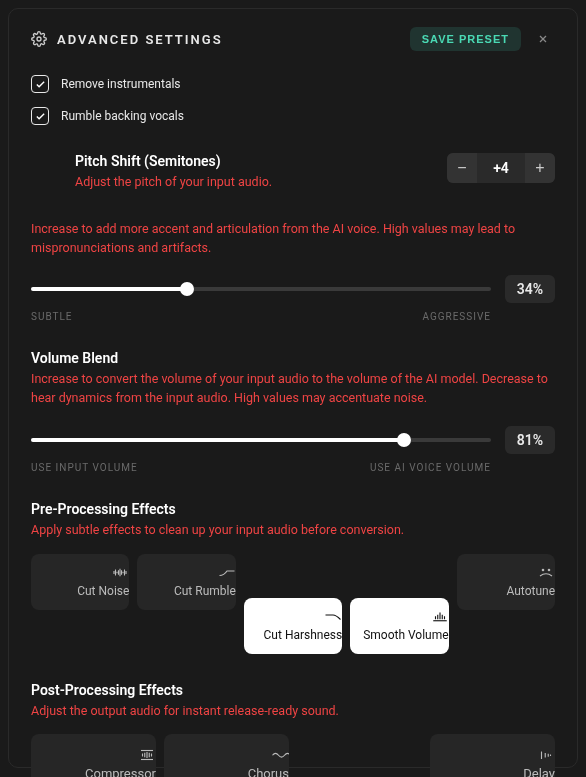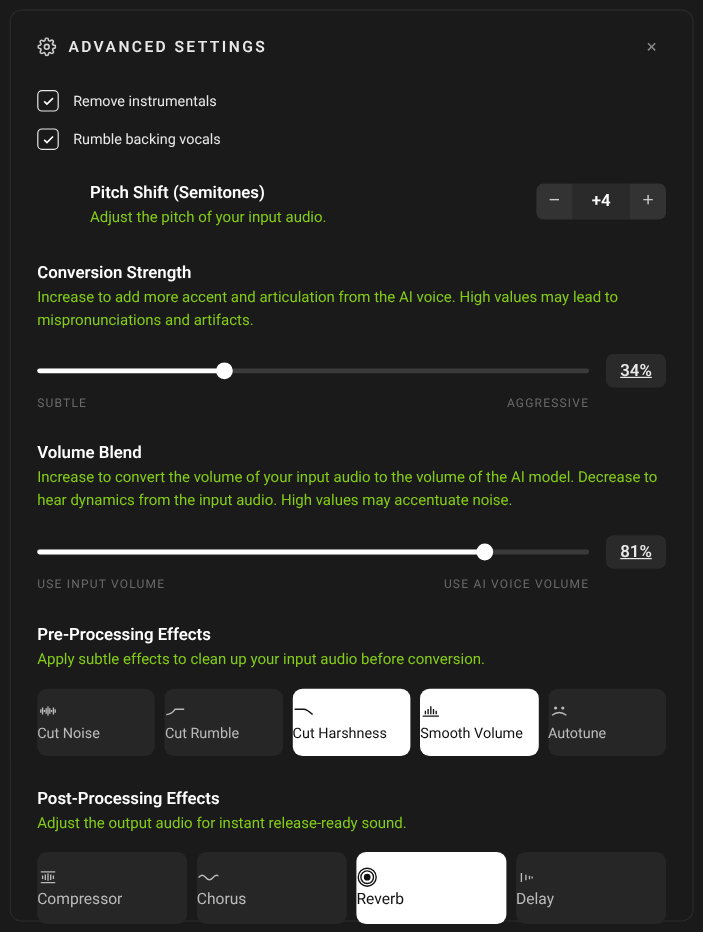"SAVE PRESET" button.save-preset { html: none -> <button>SAVE PRESET</button> }
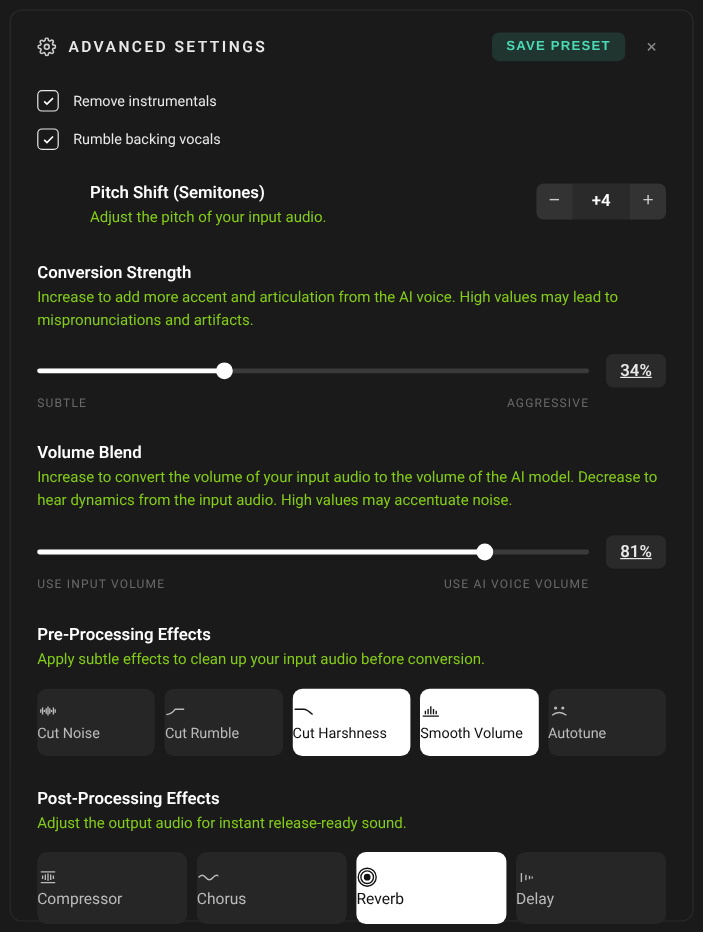"Adjust the pitch of your" .section-desc { color: #84cc16 -> #ef4444 }
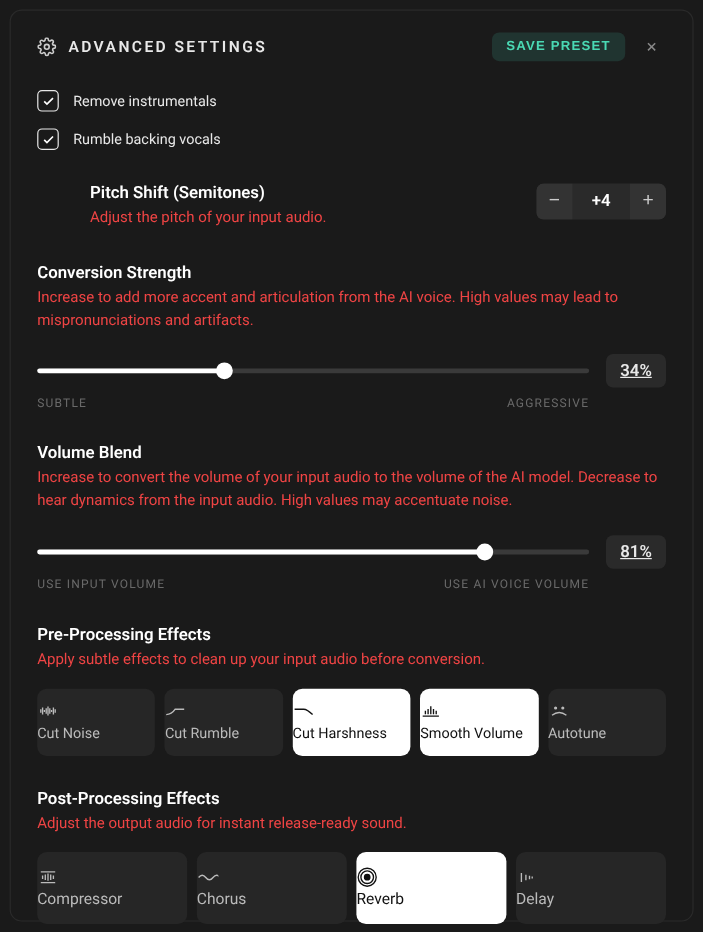"Conversion Strength" div.section-title { html: <div>Conversion Strength</div> -> none }
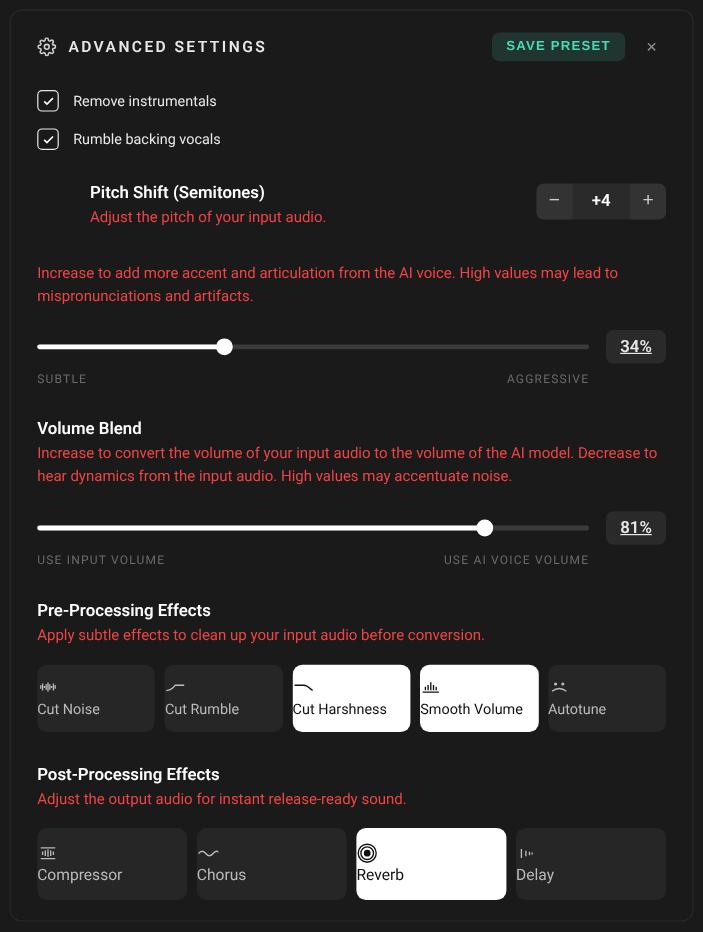"34%" .slider-value { text-decoration: underline -> none }
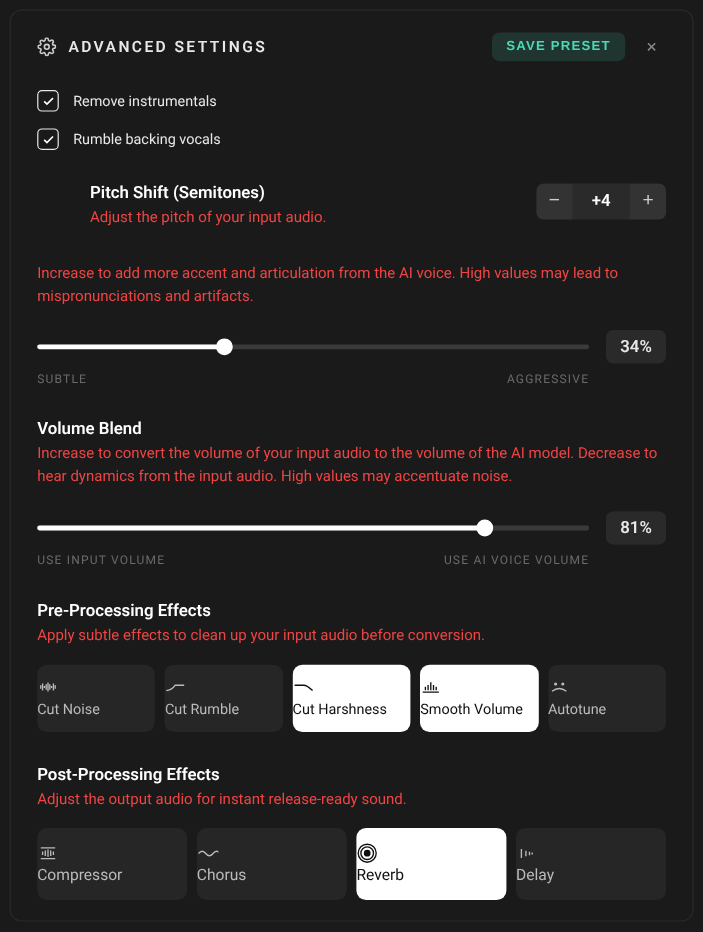"Cut Noise" .effect-card { align-items: flex-start -> flex-end }
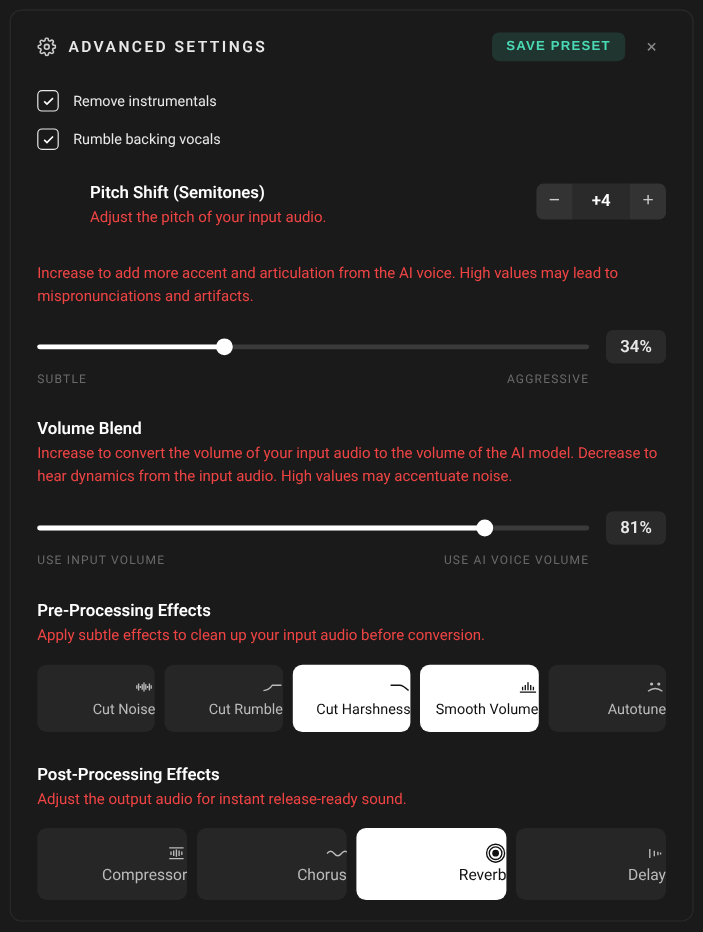"Cut Harshness" .effect-card.active { margin-top: none -> 44px }
